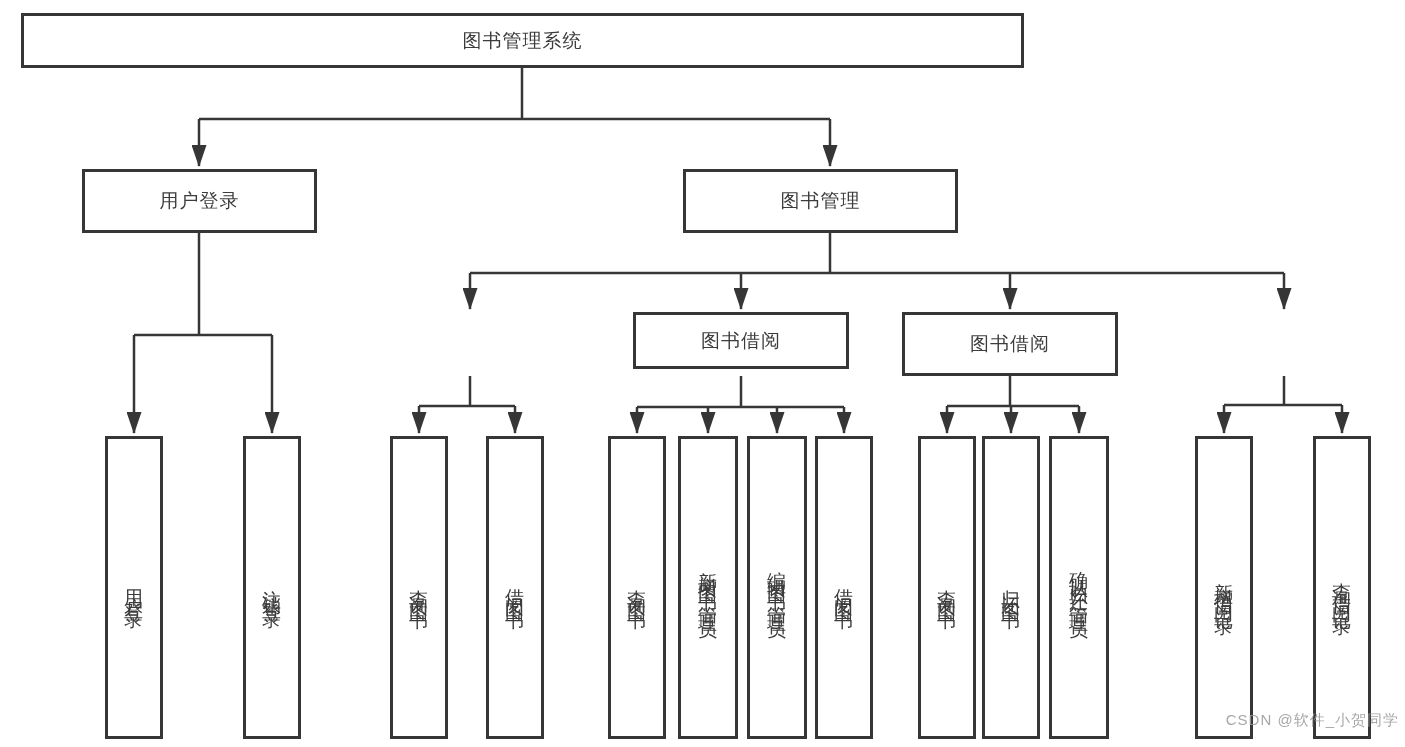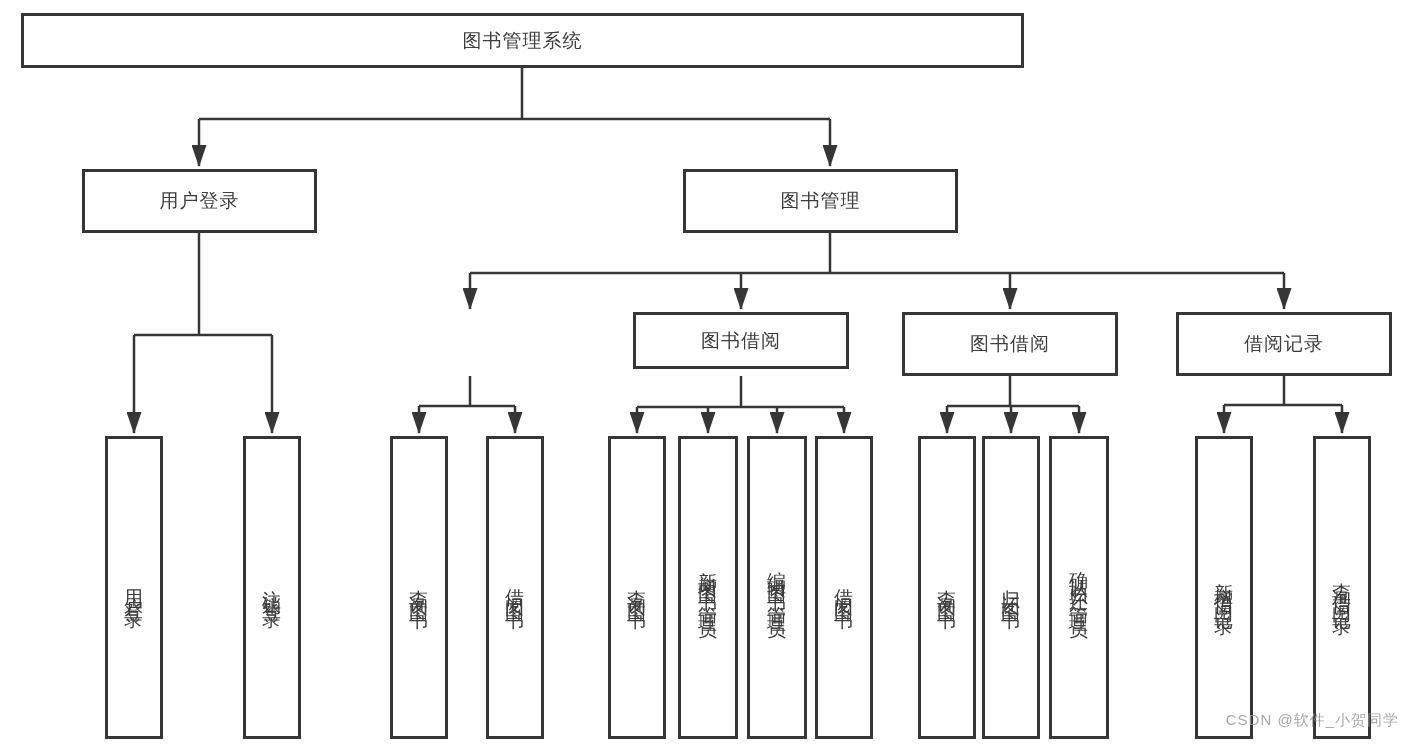"借阅记录" div.node { html: <div> <span>借阅记录</span> </div> -> none }
